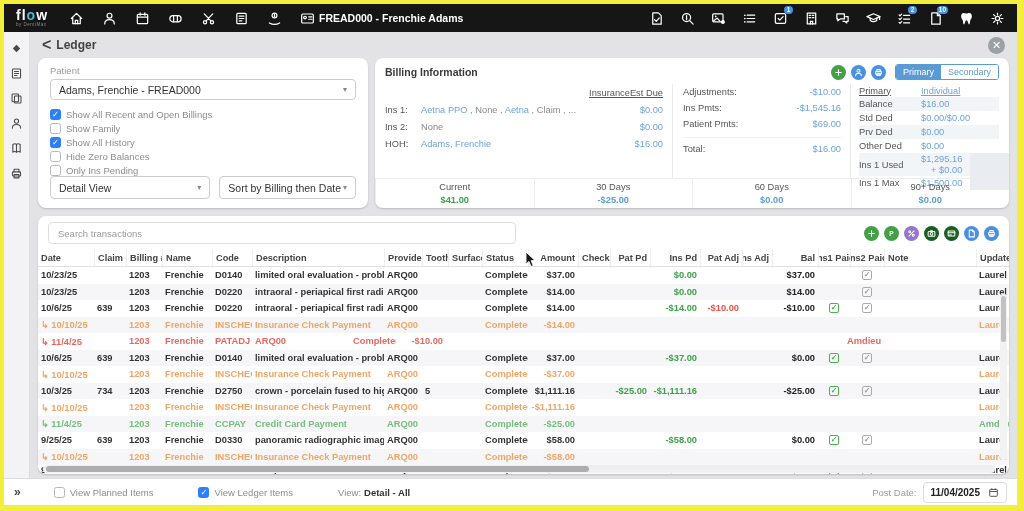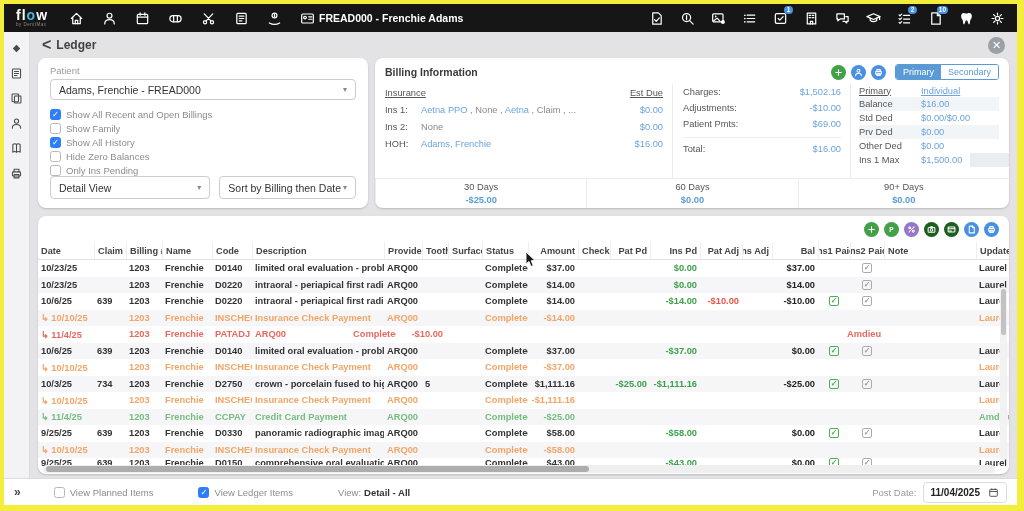"Insurance" .ins-hrow { justify-content: space-between -> flex-end }
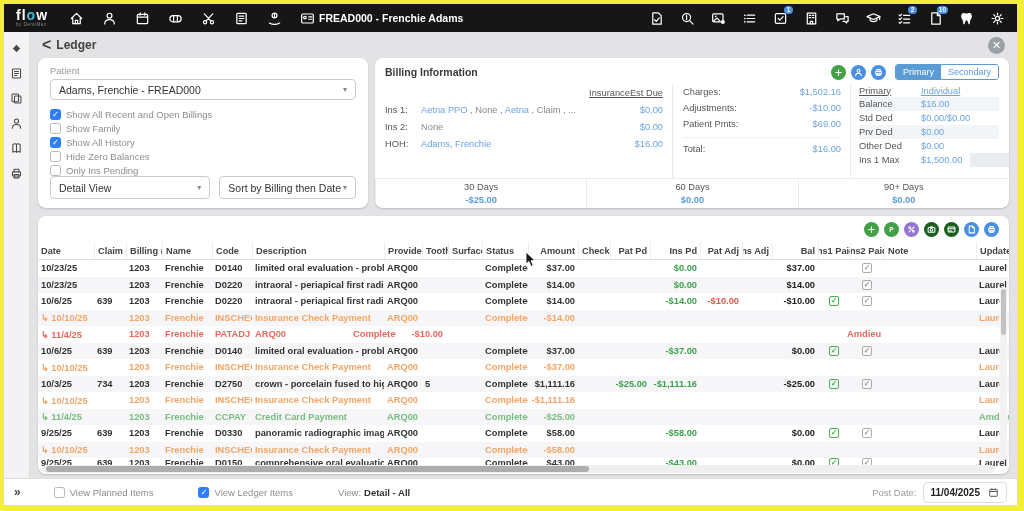"Charges:" div.tot-row { html: <div> <span>Charges:</span> <span>$1,502.16</span> </div> -> none }
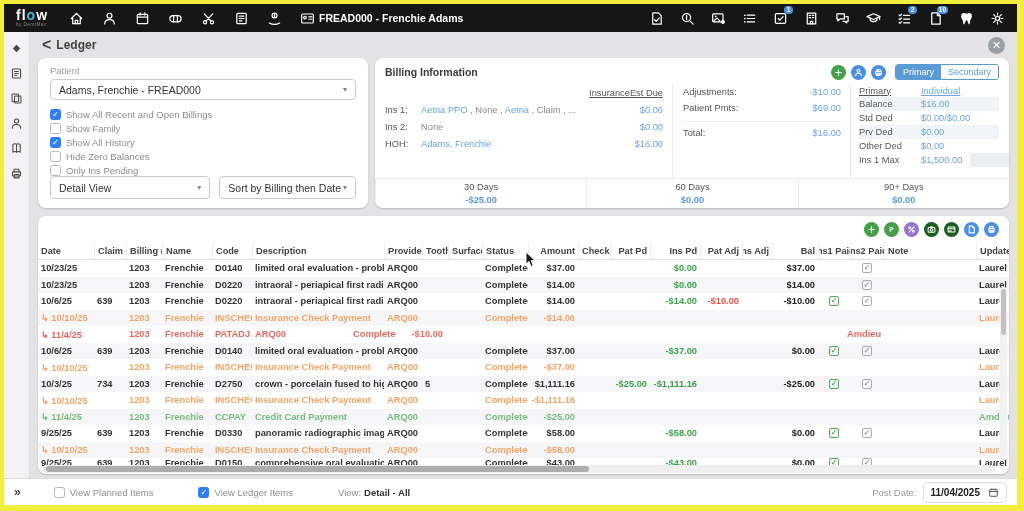"Ins Pmts:" div.tot-row { html: none -> <div> <span>Ins Pmts:</span> <span>-$1,545.16</span> </div> }
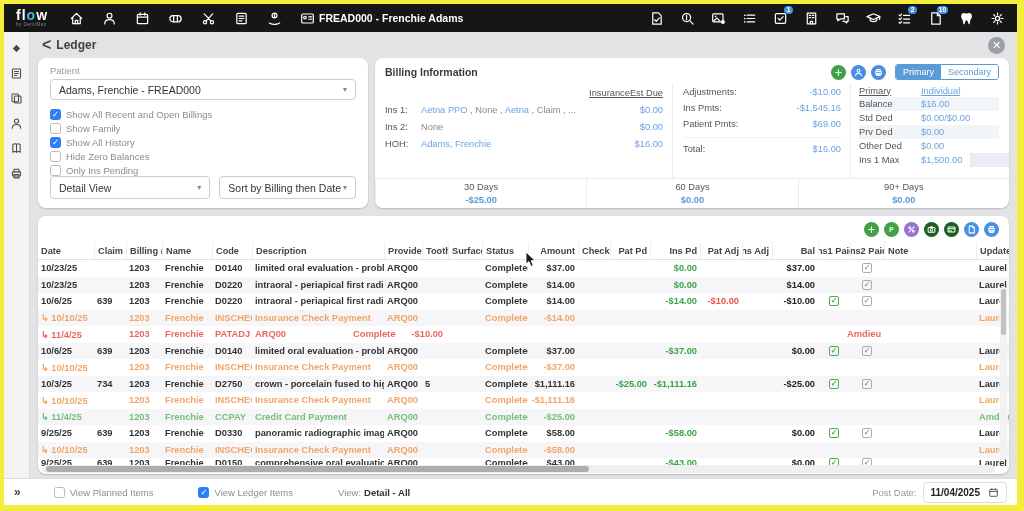"Ins 1 Used" div.ded-row { html: none -> <div> <span>Ins 1 Used</span> <span> <span> <span>$1,295.16</span> <span>+ $0.00</span> </span> </span> <span></span> </div> }
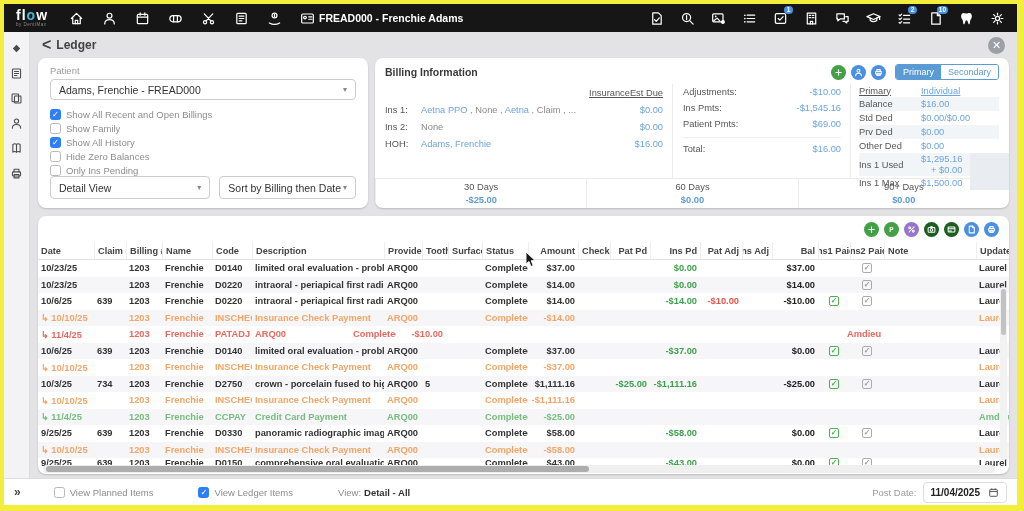"Current" div.age-cell { html: none -> <div> <span>Current</span> <span>$41.00</span> </div> }
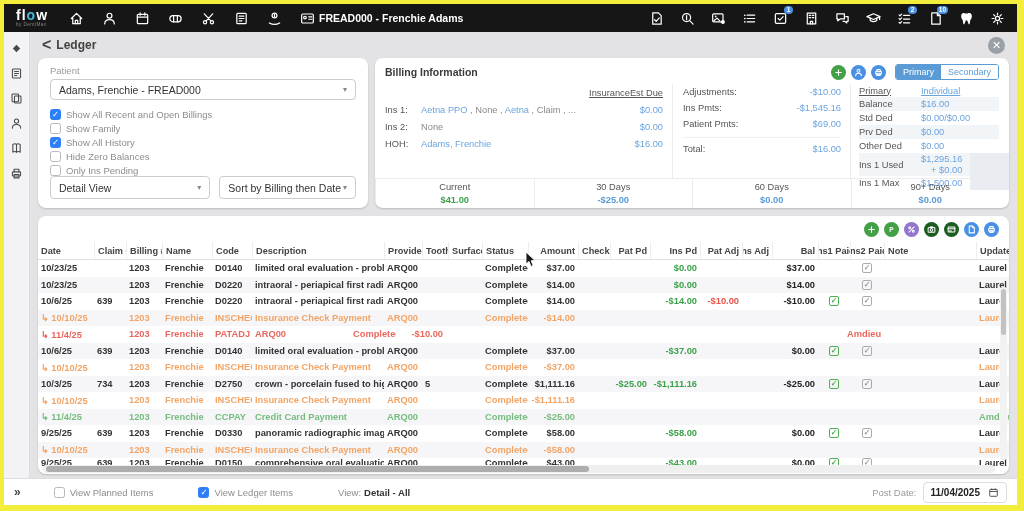"Search transactions" input.search-input { html: none -> <input> }
